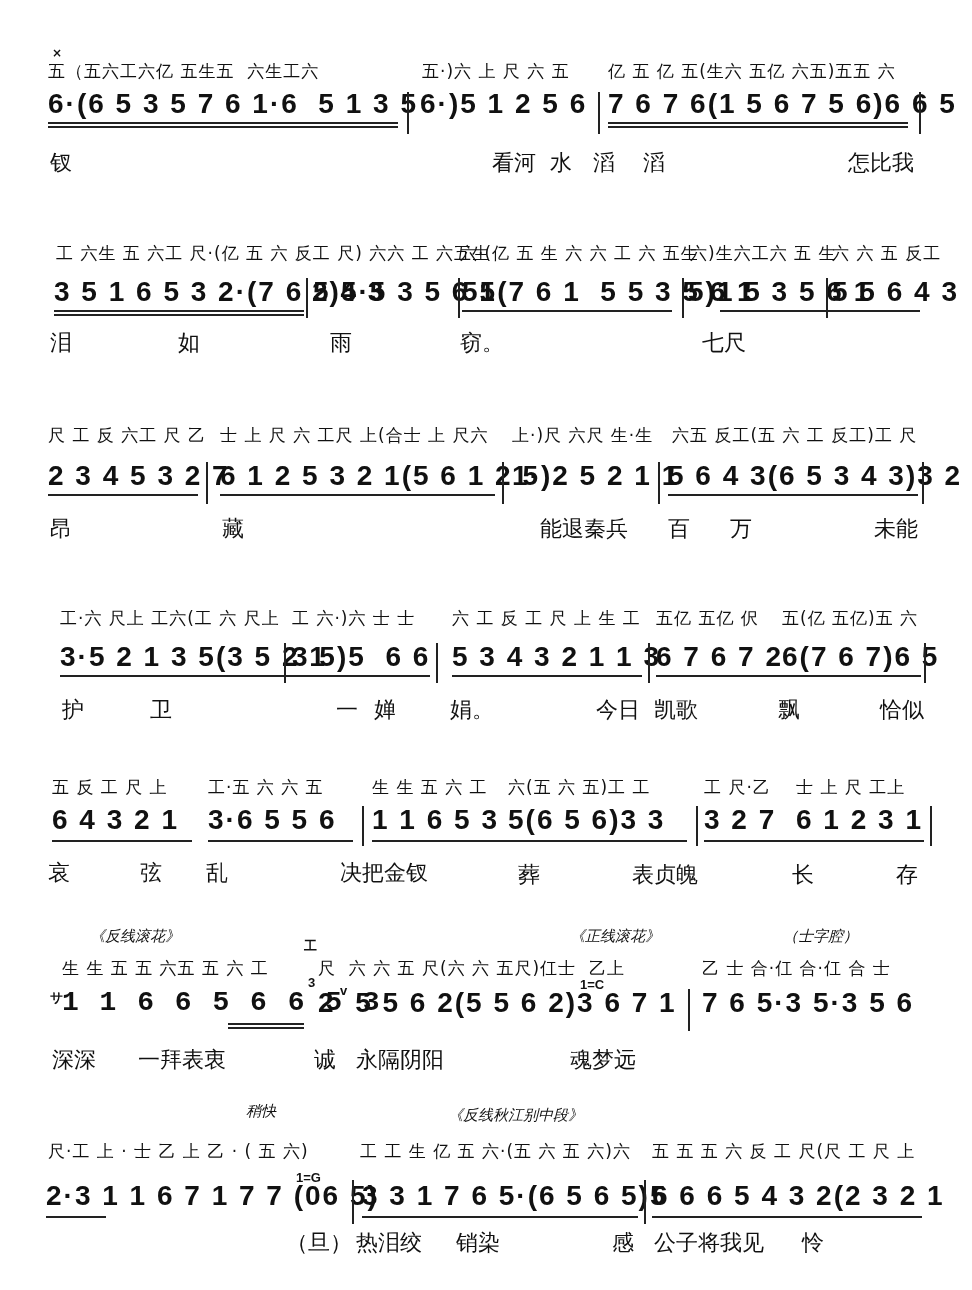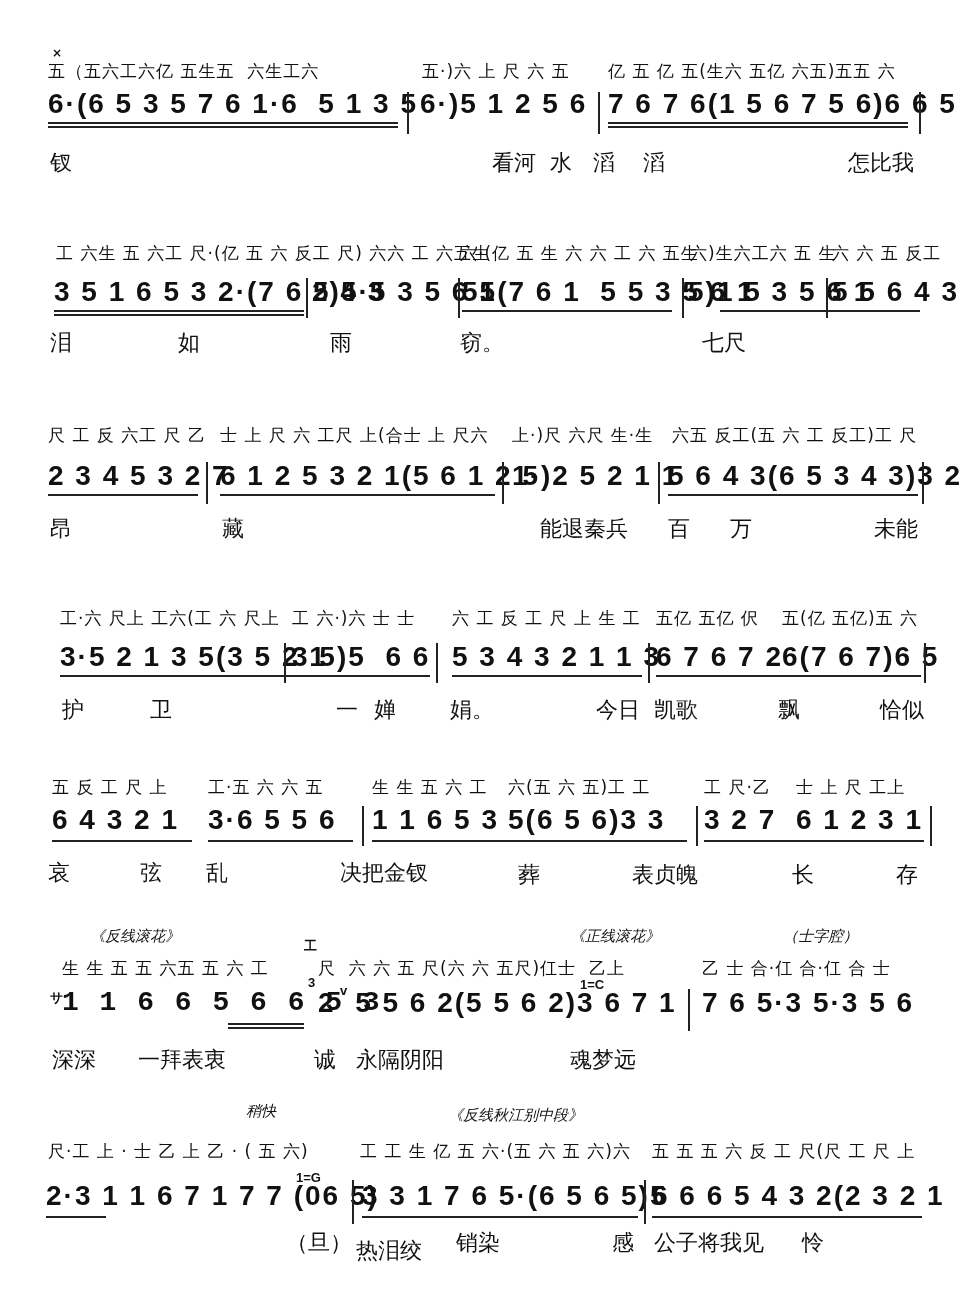"热泪绞" span.lyr { margin-top: 8px -> none }
